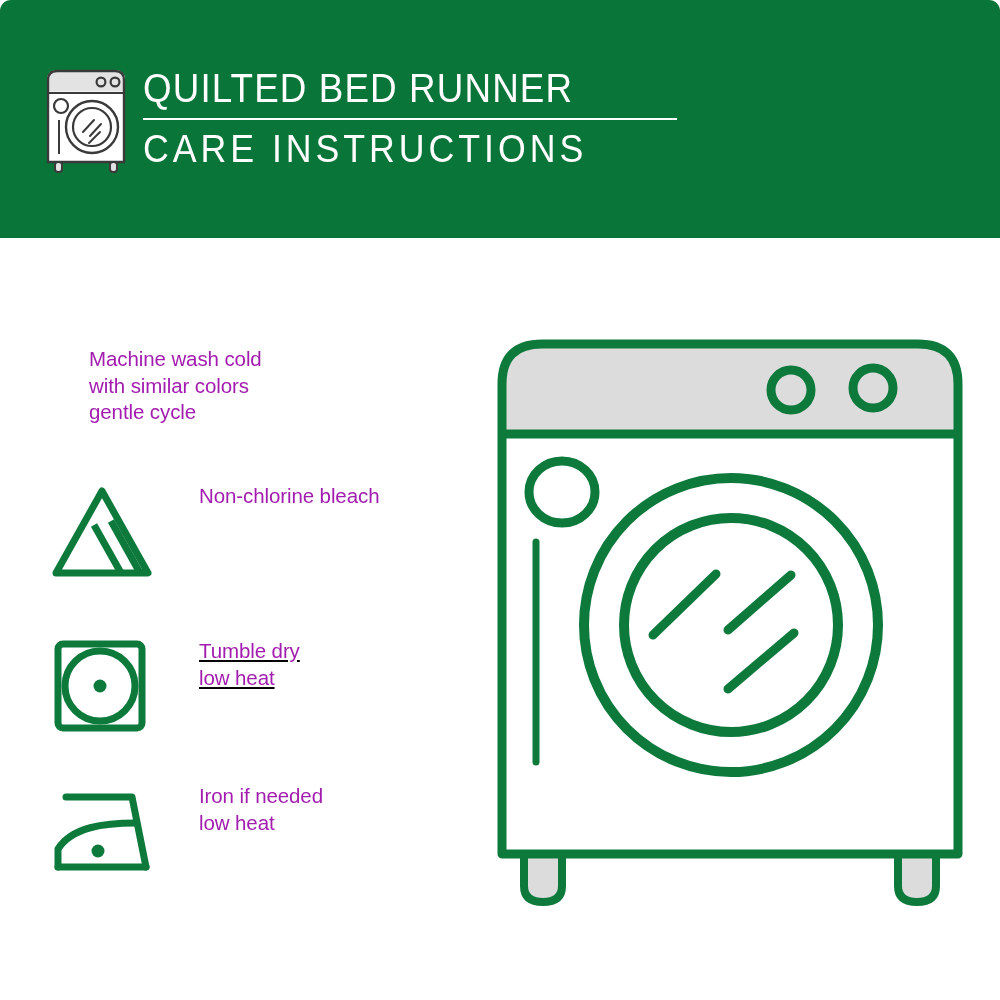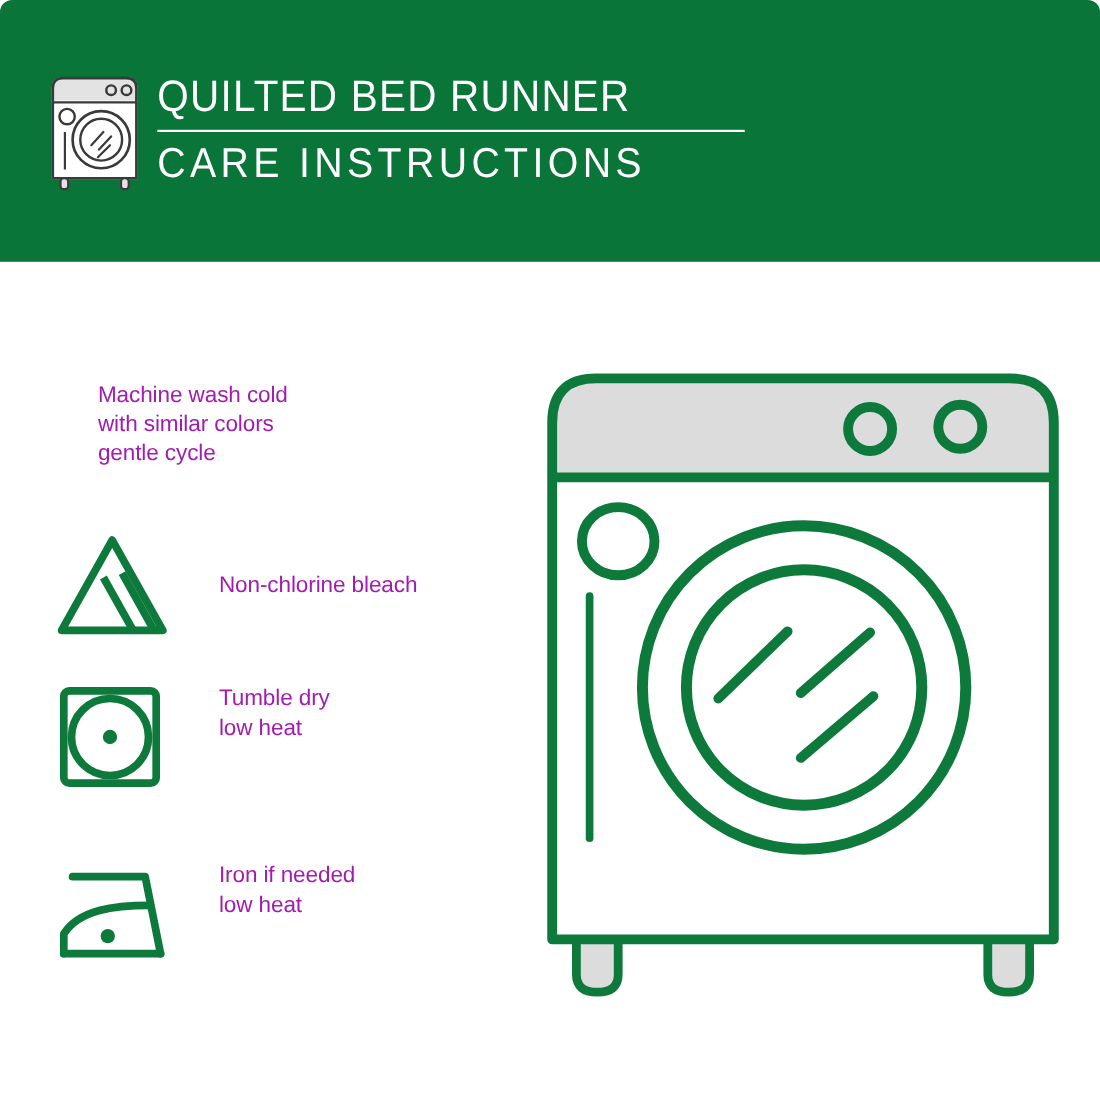"Non-chlorine bleach" #row-bleach { align-items: center -> none }
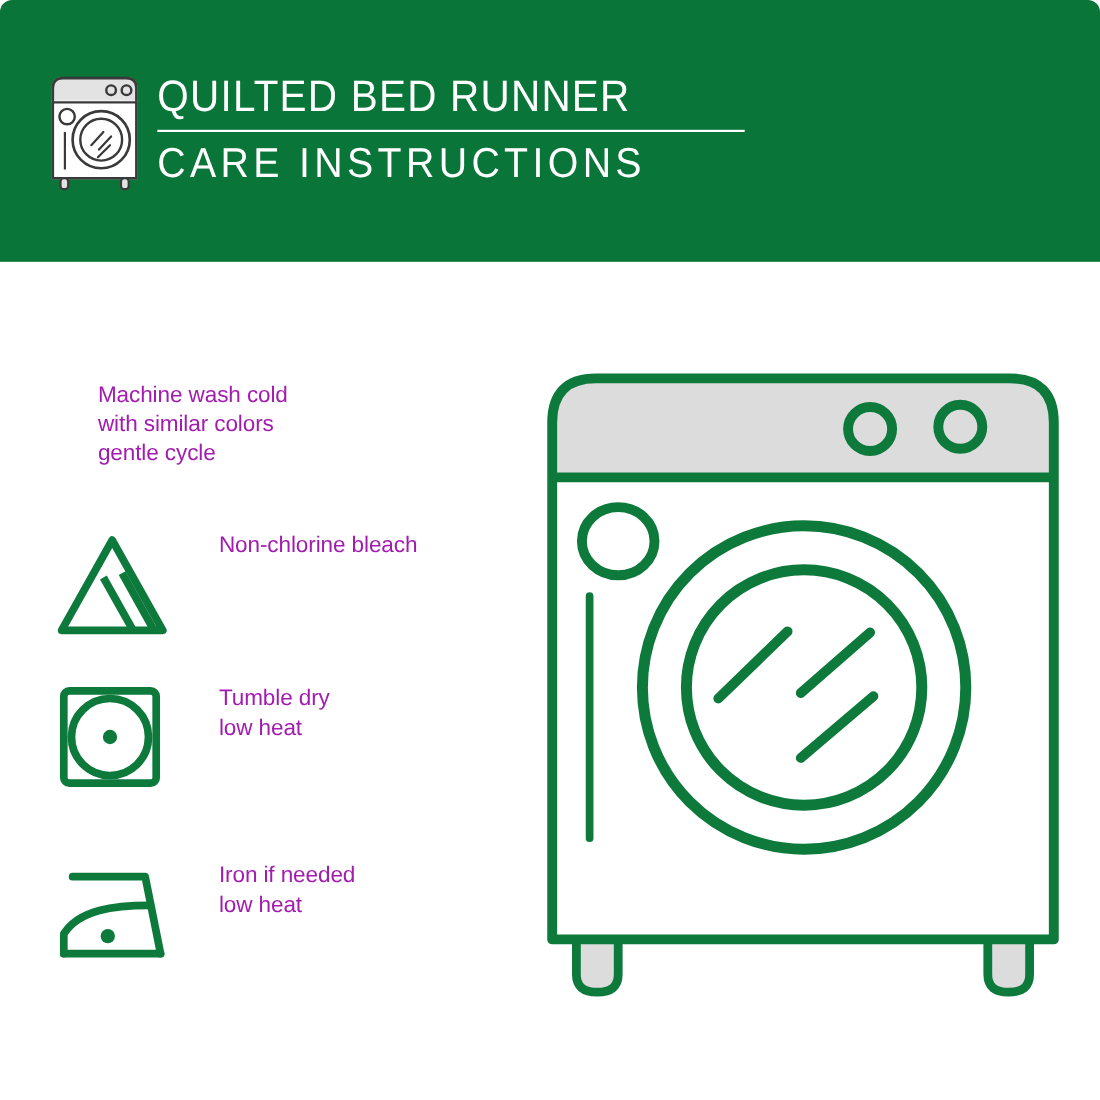"Tumble dry" #row-dry { text-decoration: none -> underline; top: 384px -> 400px }
